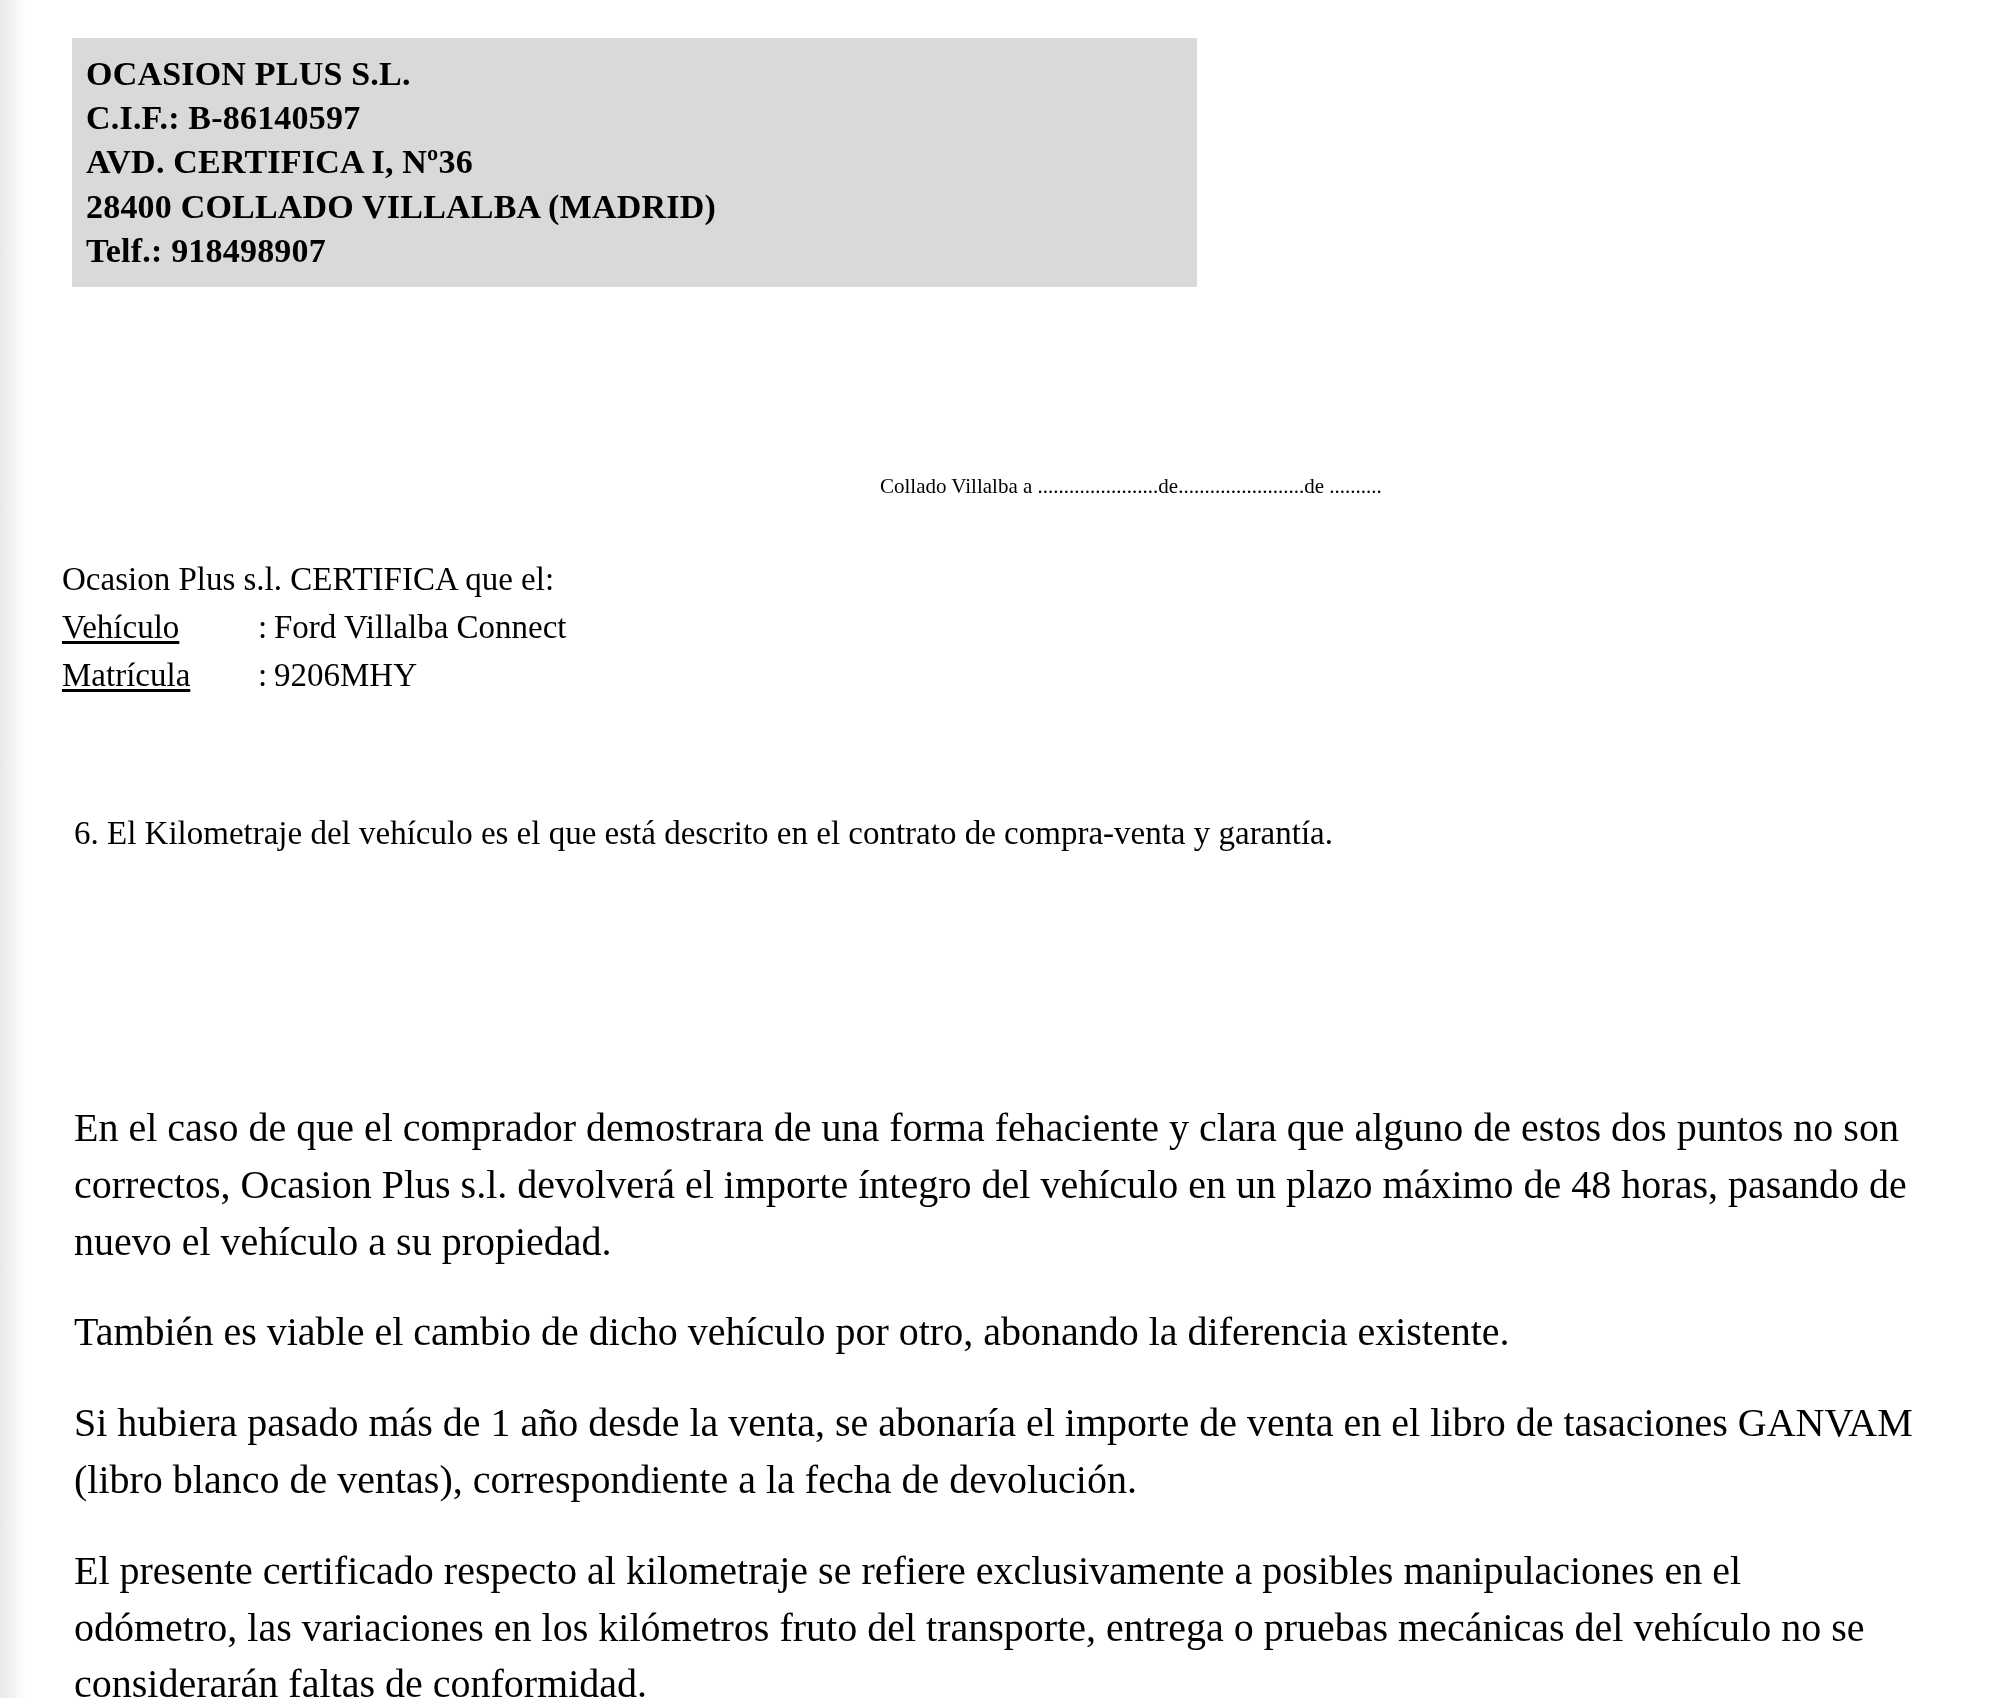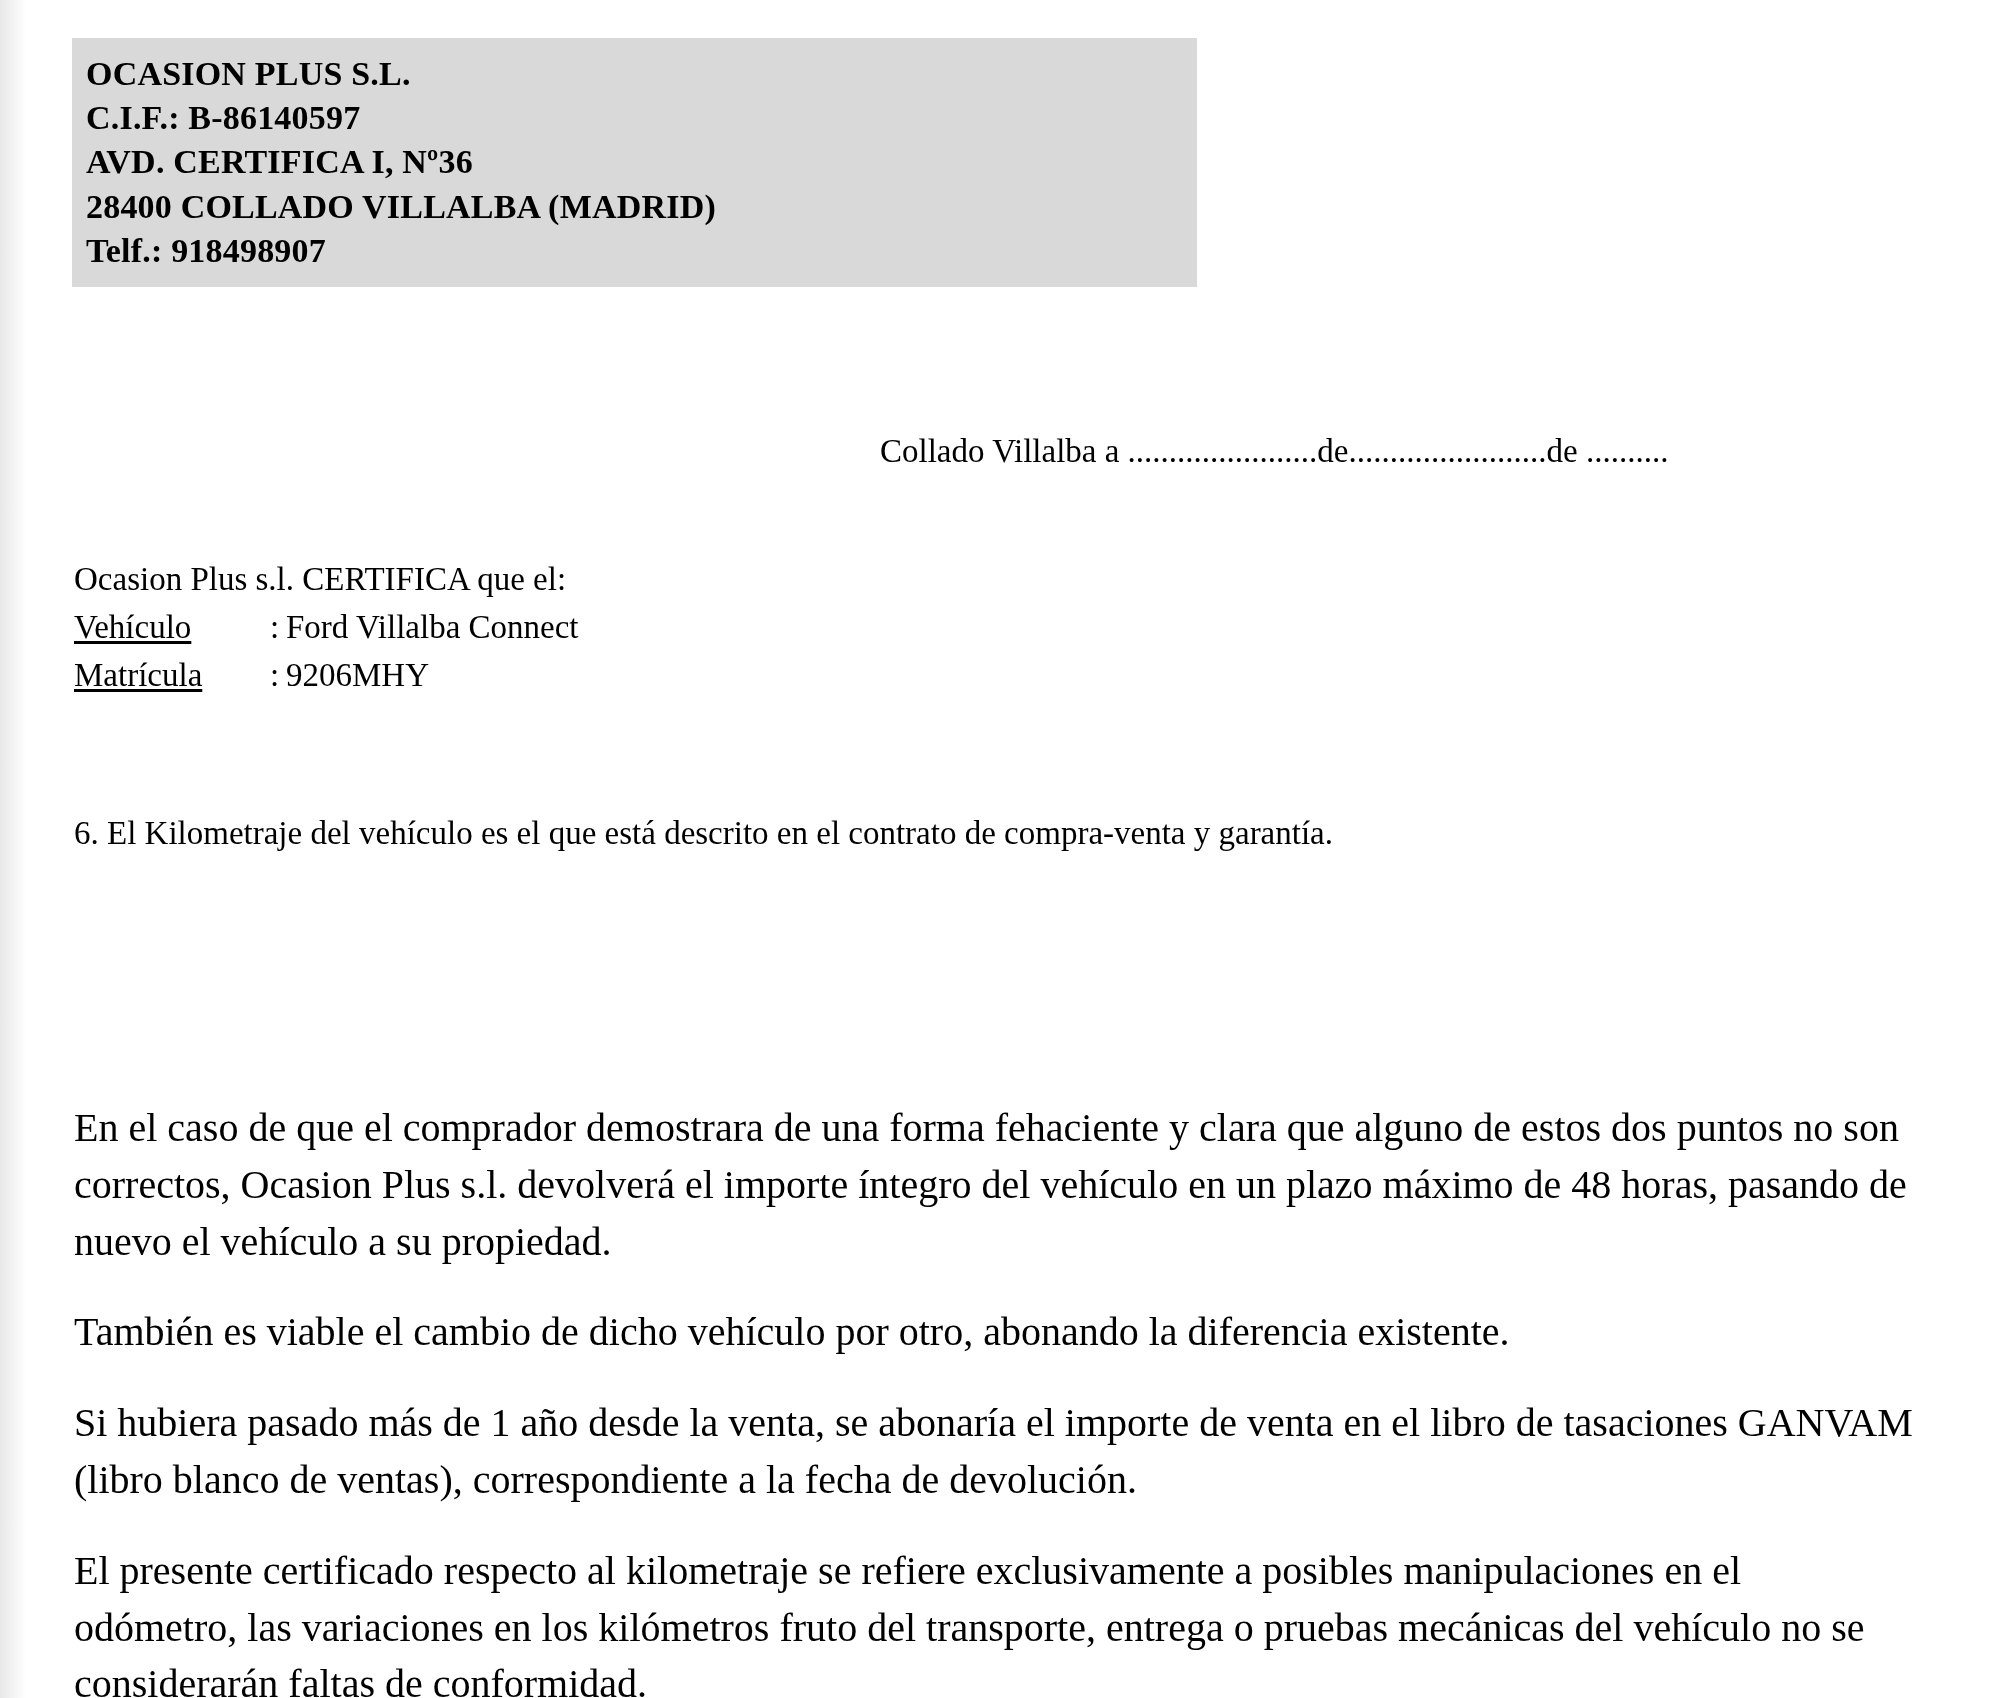"Collado Villalba a" .dateline { font-size: 33px -> 21px; top: 433px -> 474px }
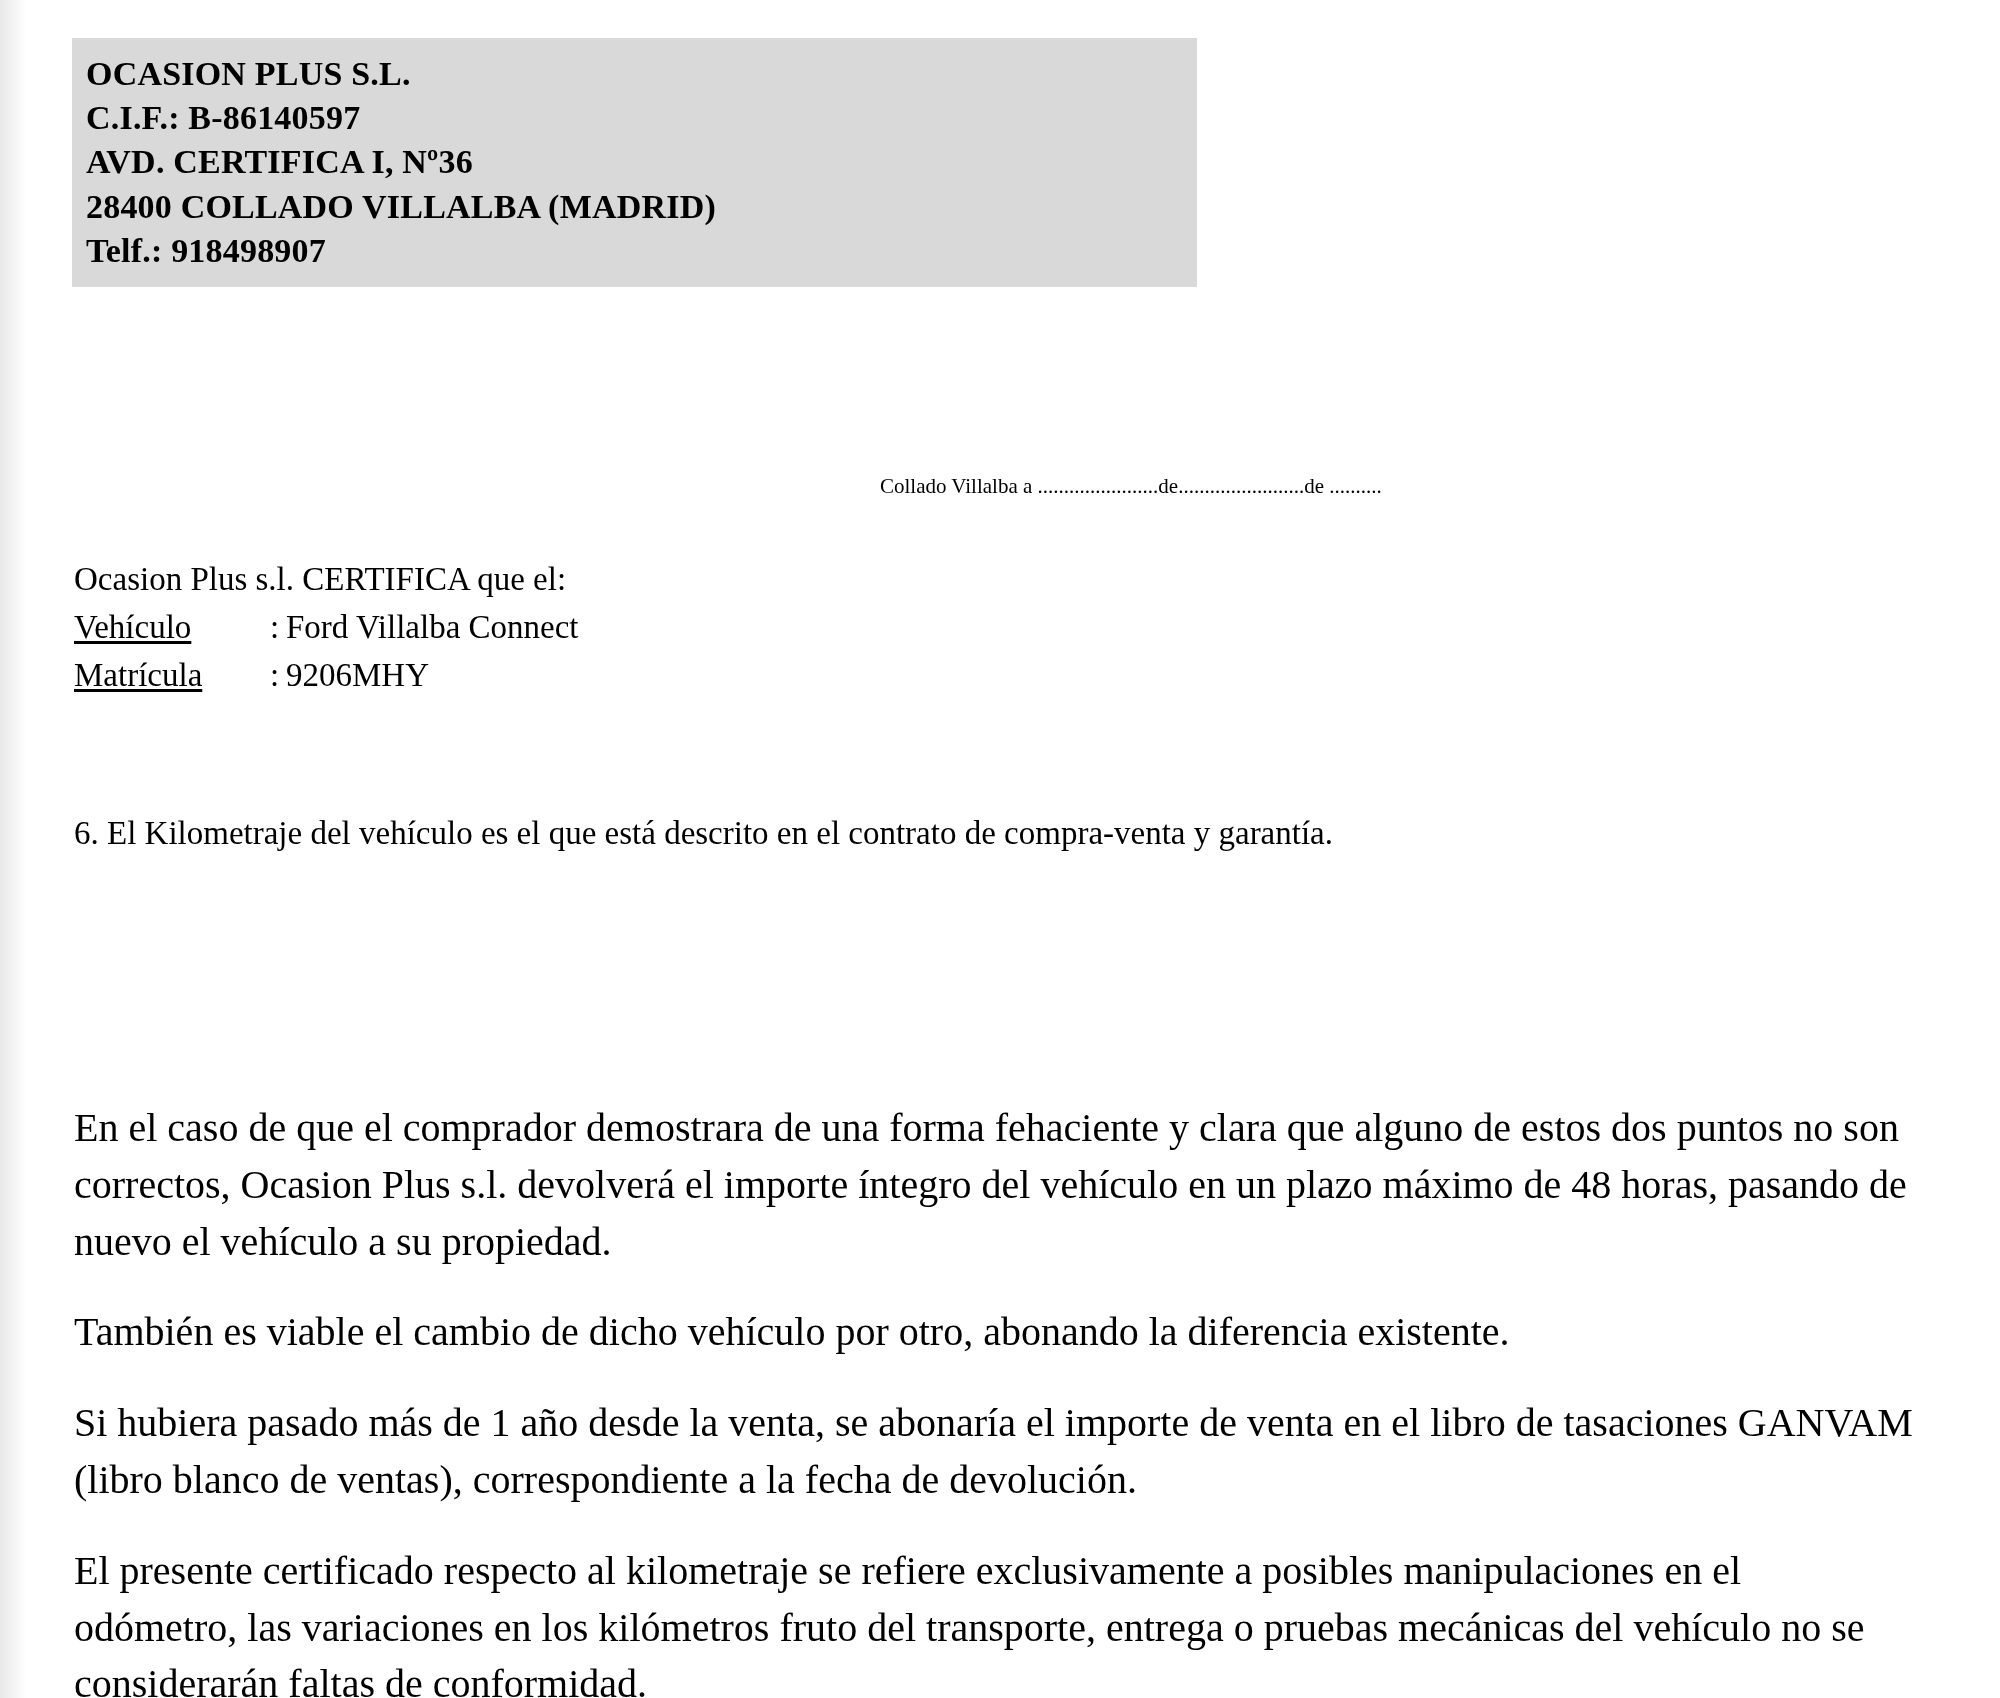"Ocasion Plus s.l. CERTIFICA que" .certifies { left: 74px -> 62px }
